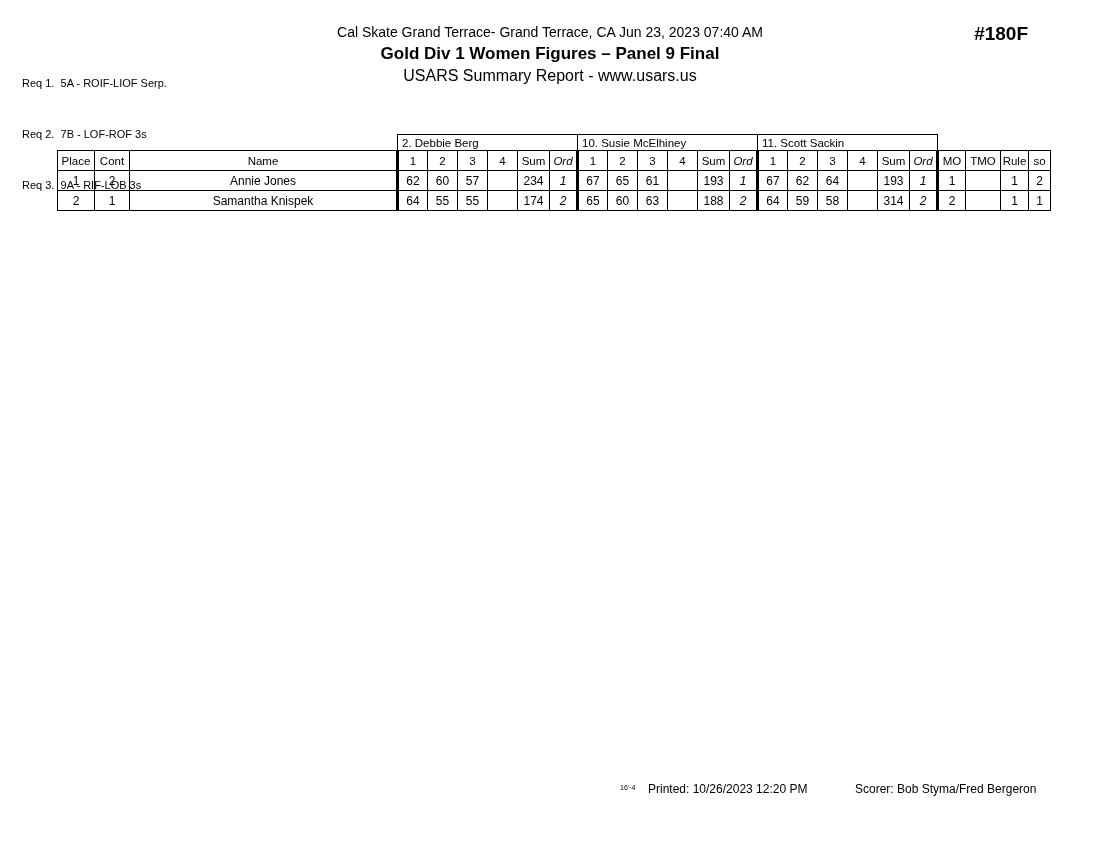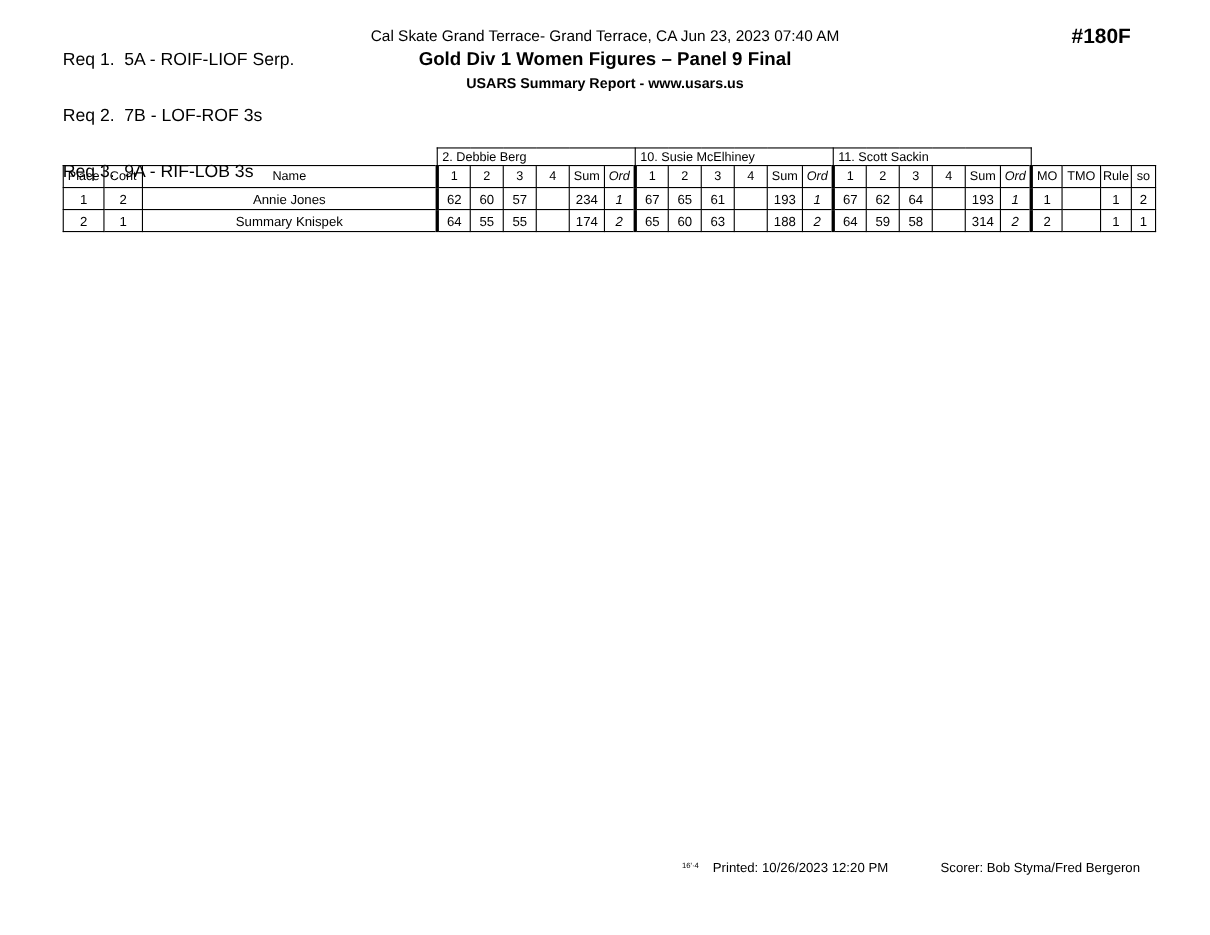"Req 1. 5A - ROIF-LIOF" #reqs { font-size: 16px -> 11px; margin-left: 35px -> none; top: 12px -> 41px }
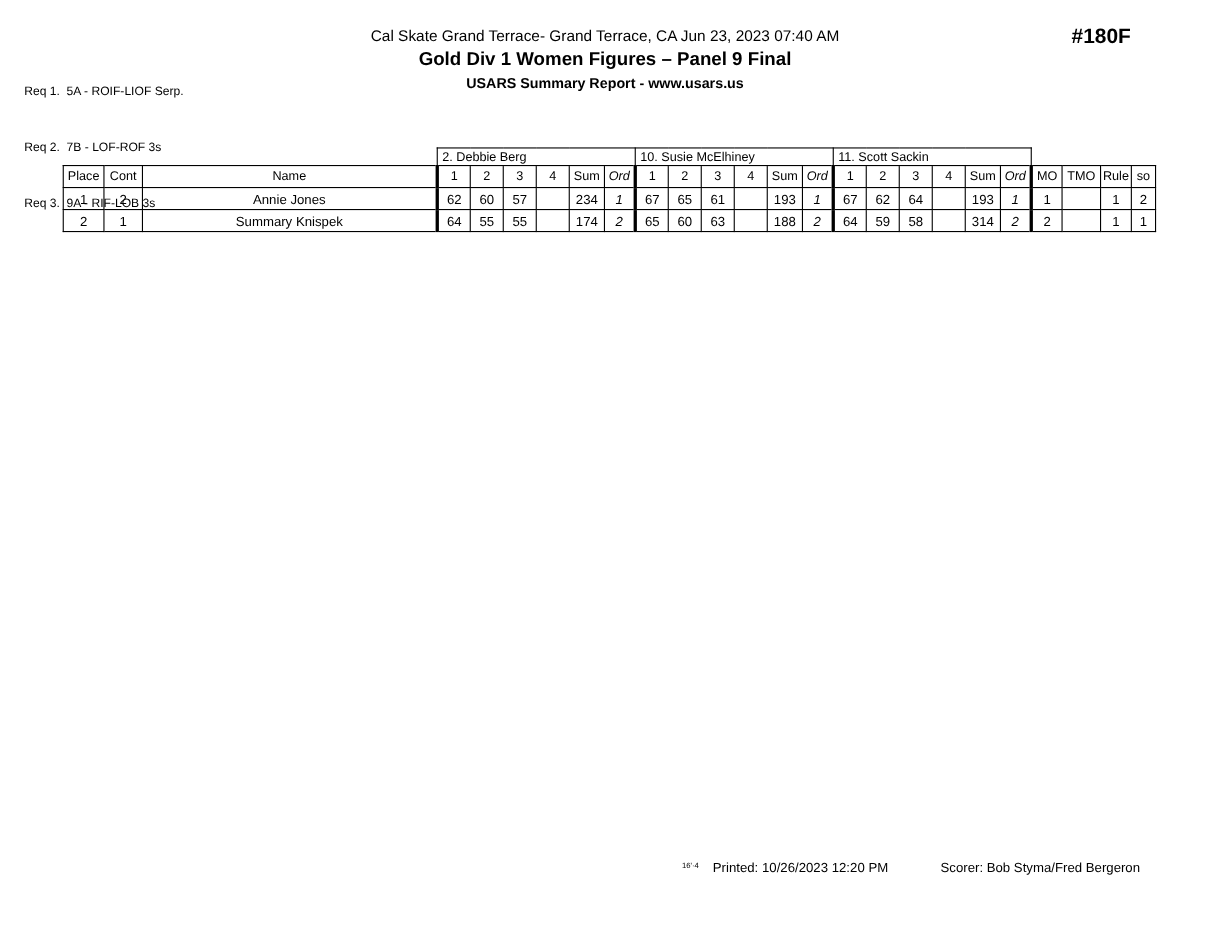"USARS Summary Report - www.usars.us" #header .title4 { font-size: 13px -> 16px; font-weight: bold -> none }
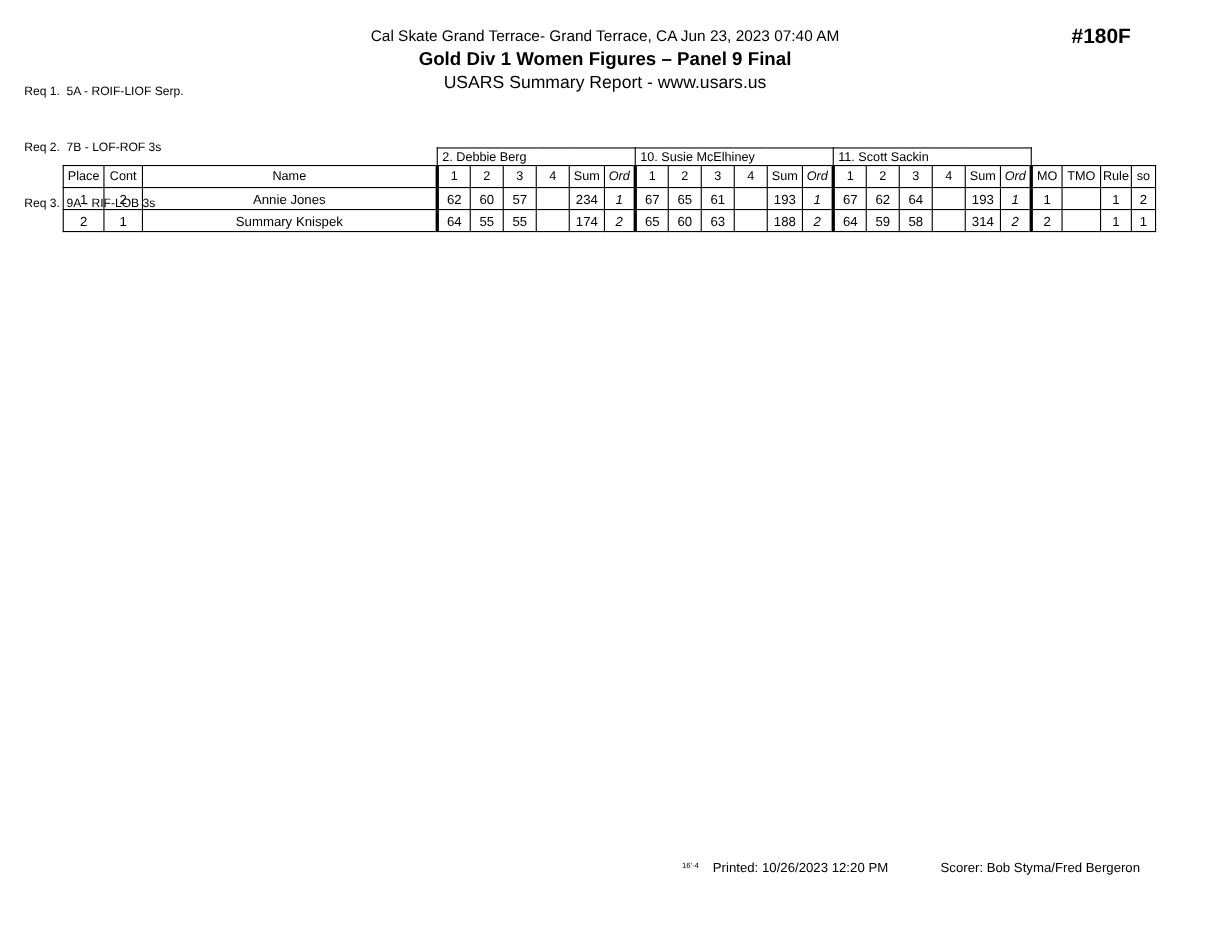"Summary Knispek" td.left { text: Summary -> Samantha }
